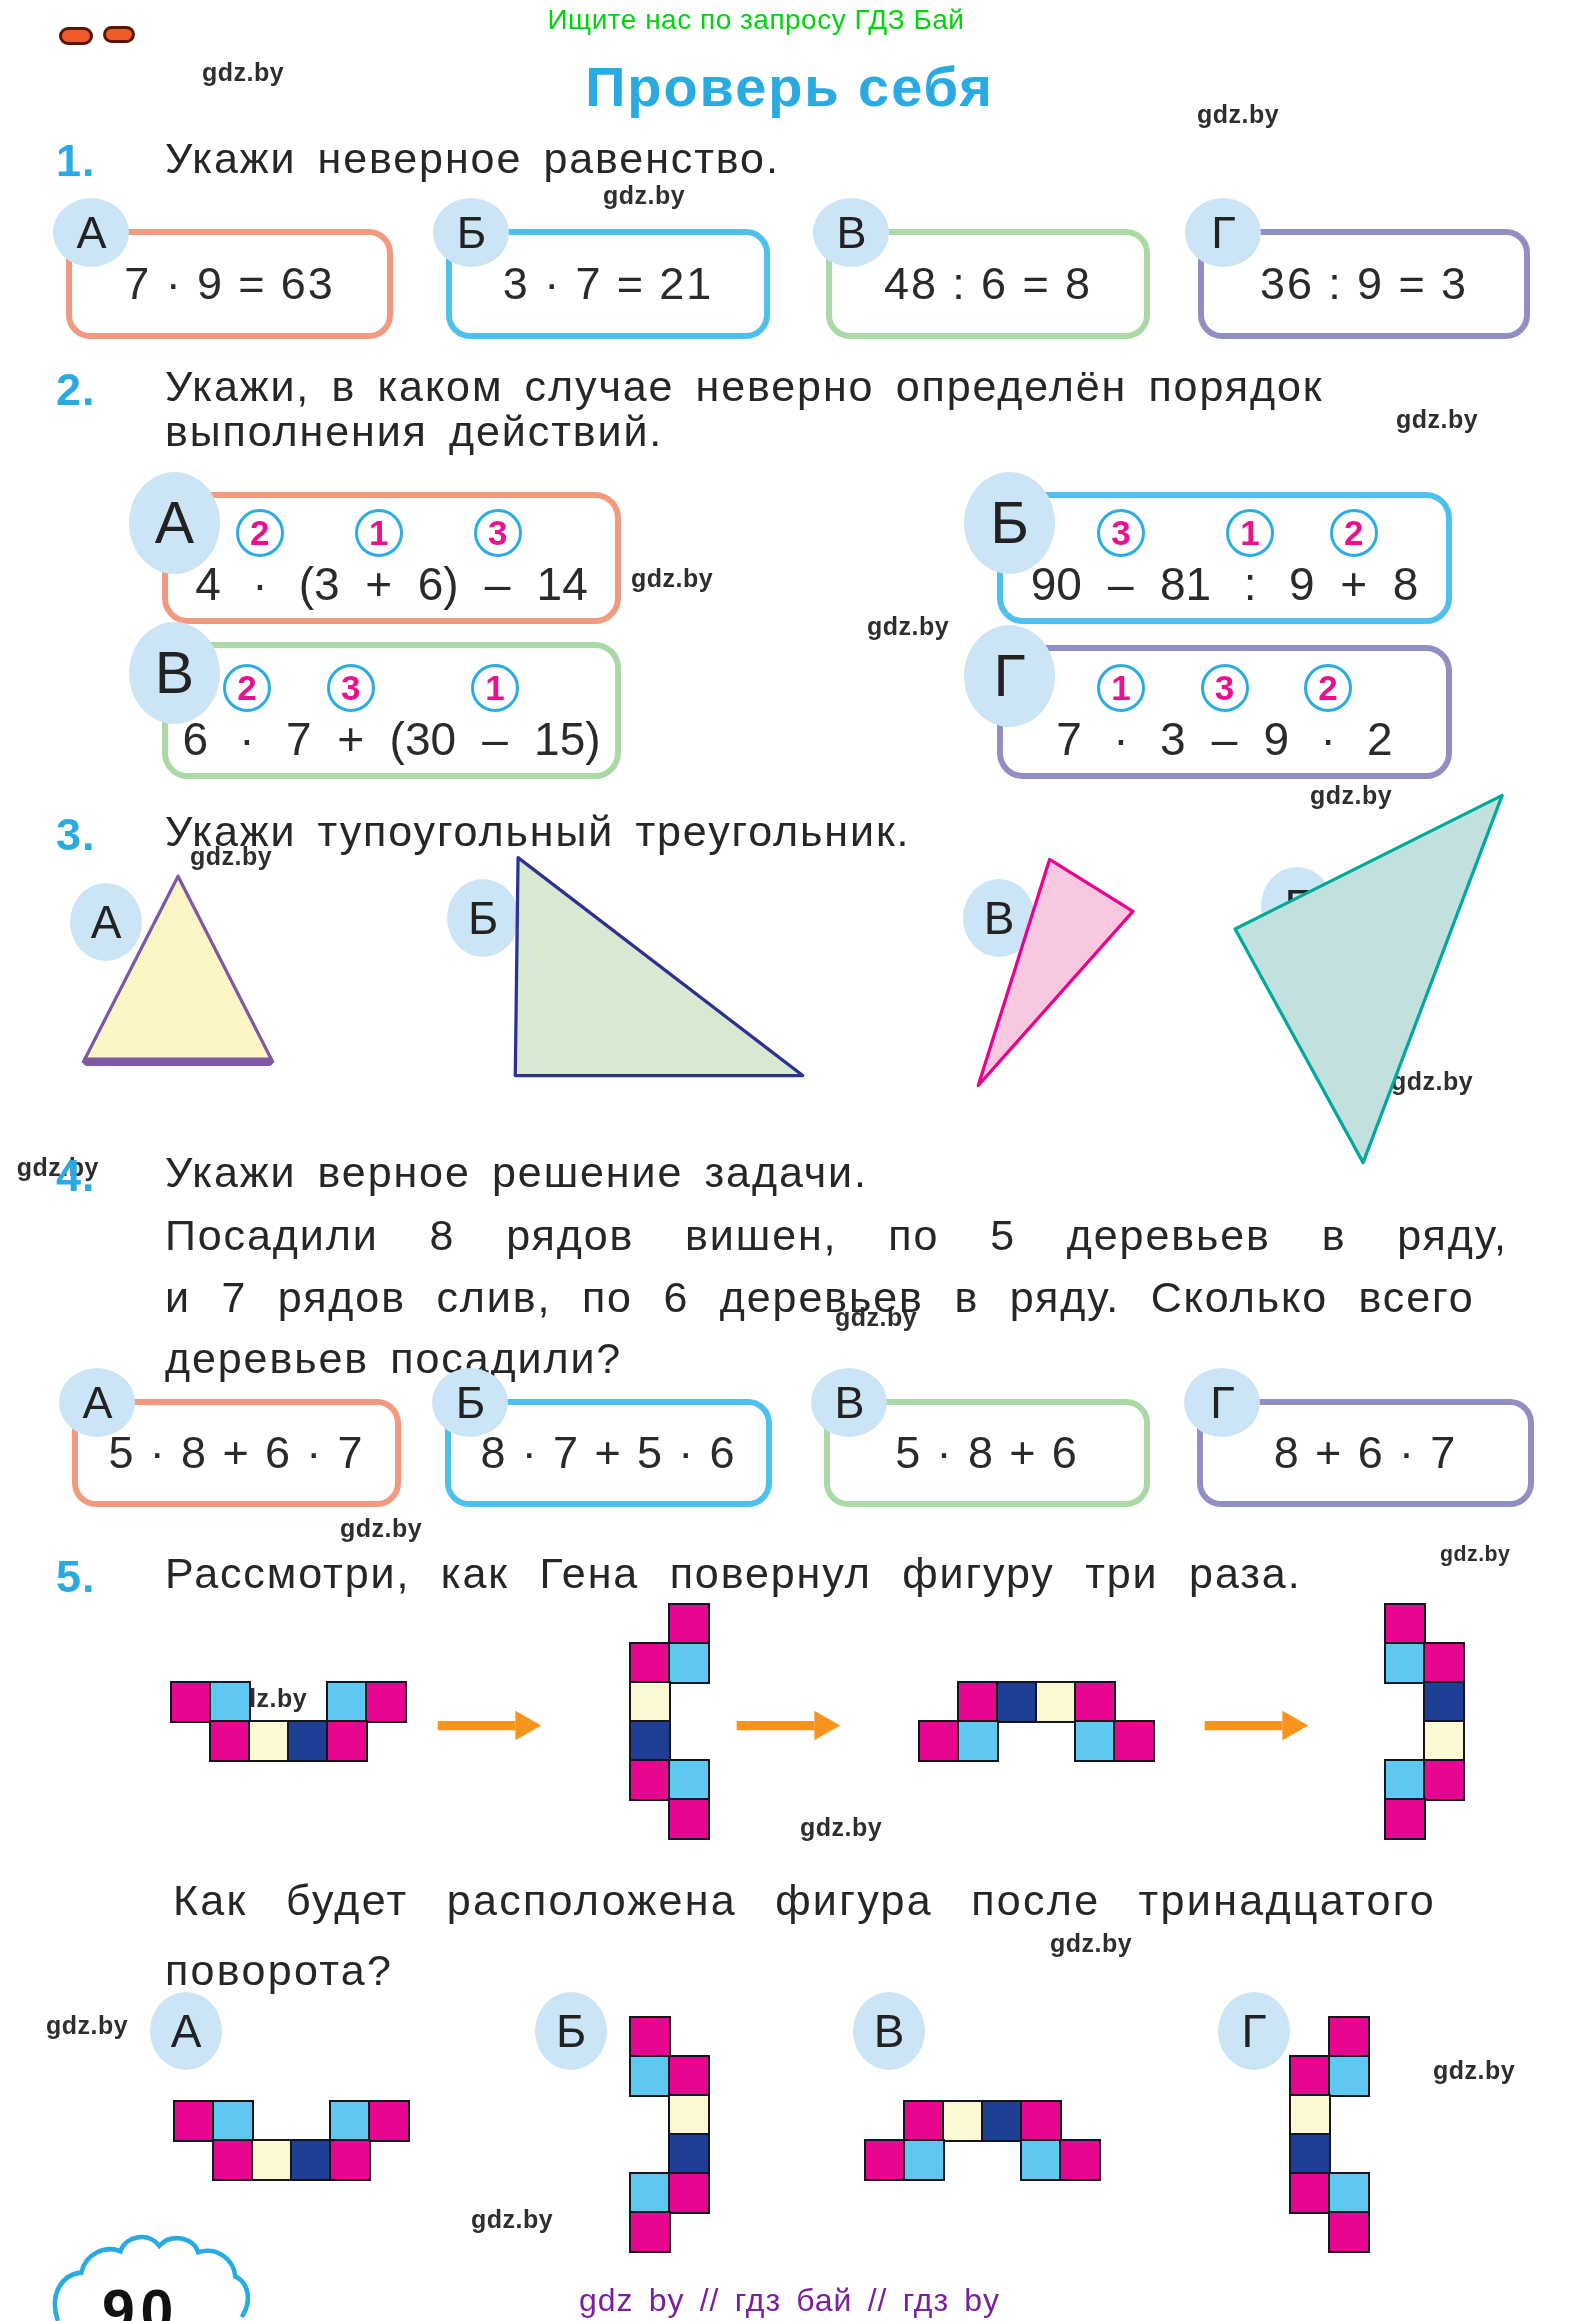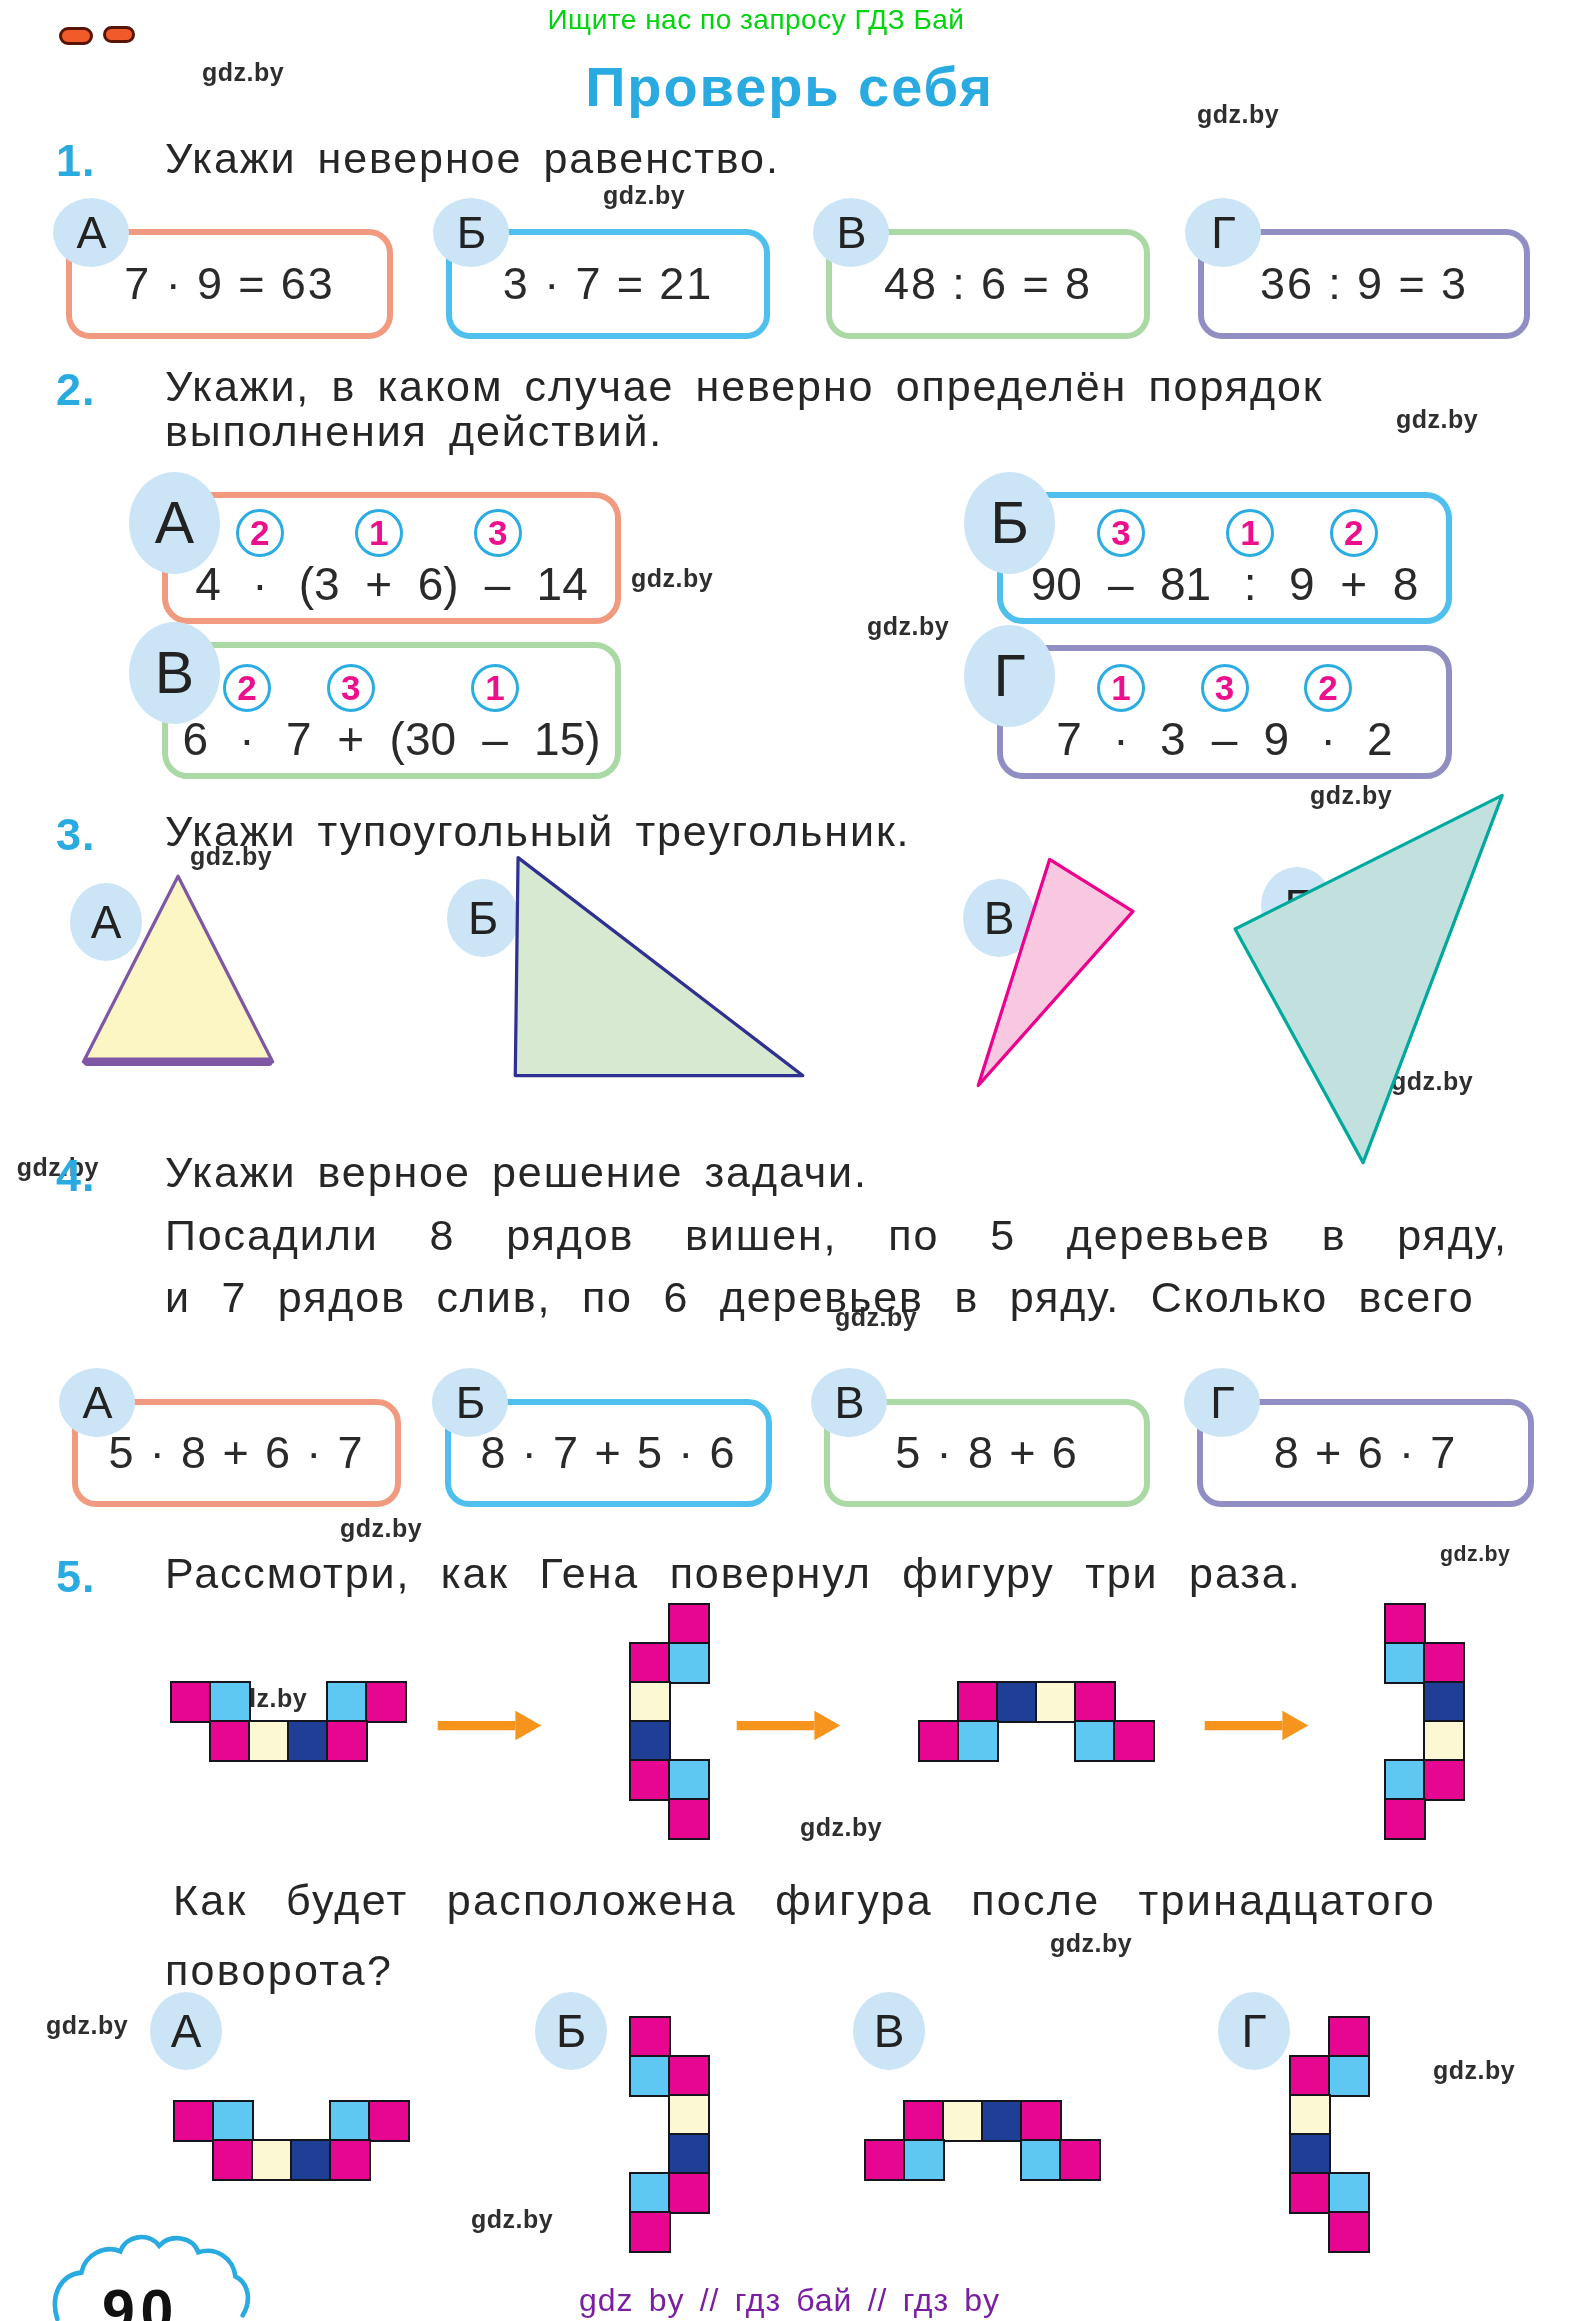"деревьев посадили?" div.body-line { html: none -> <div>деревьев посадили?</div> }
